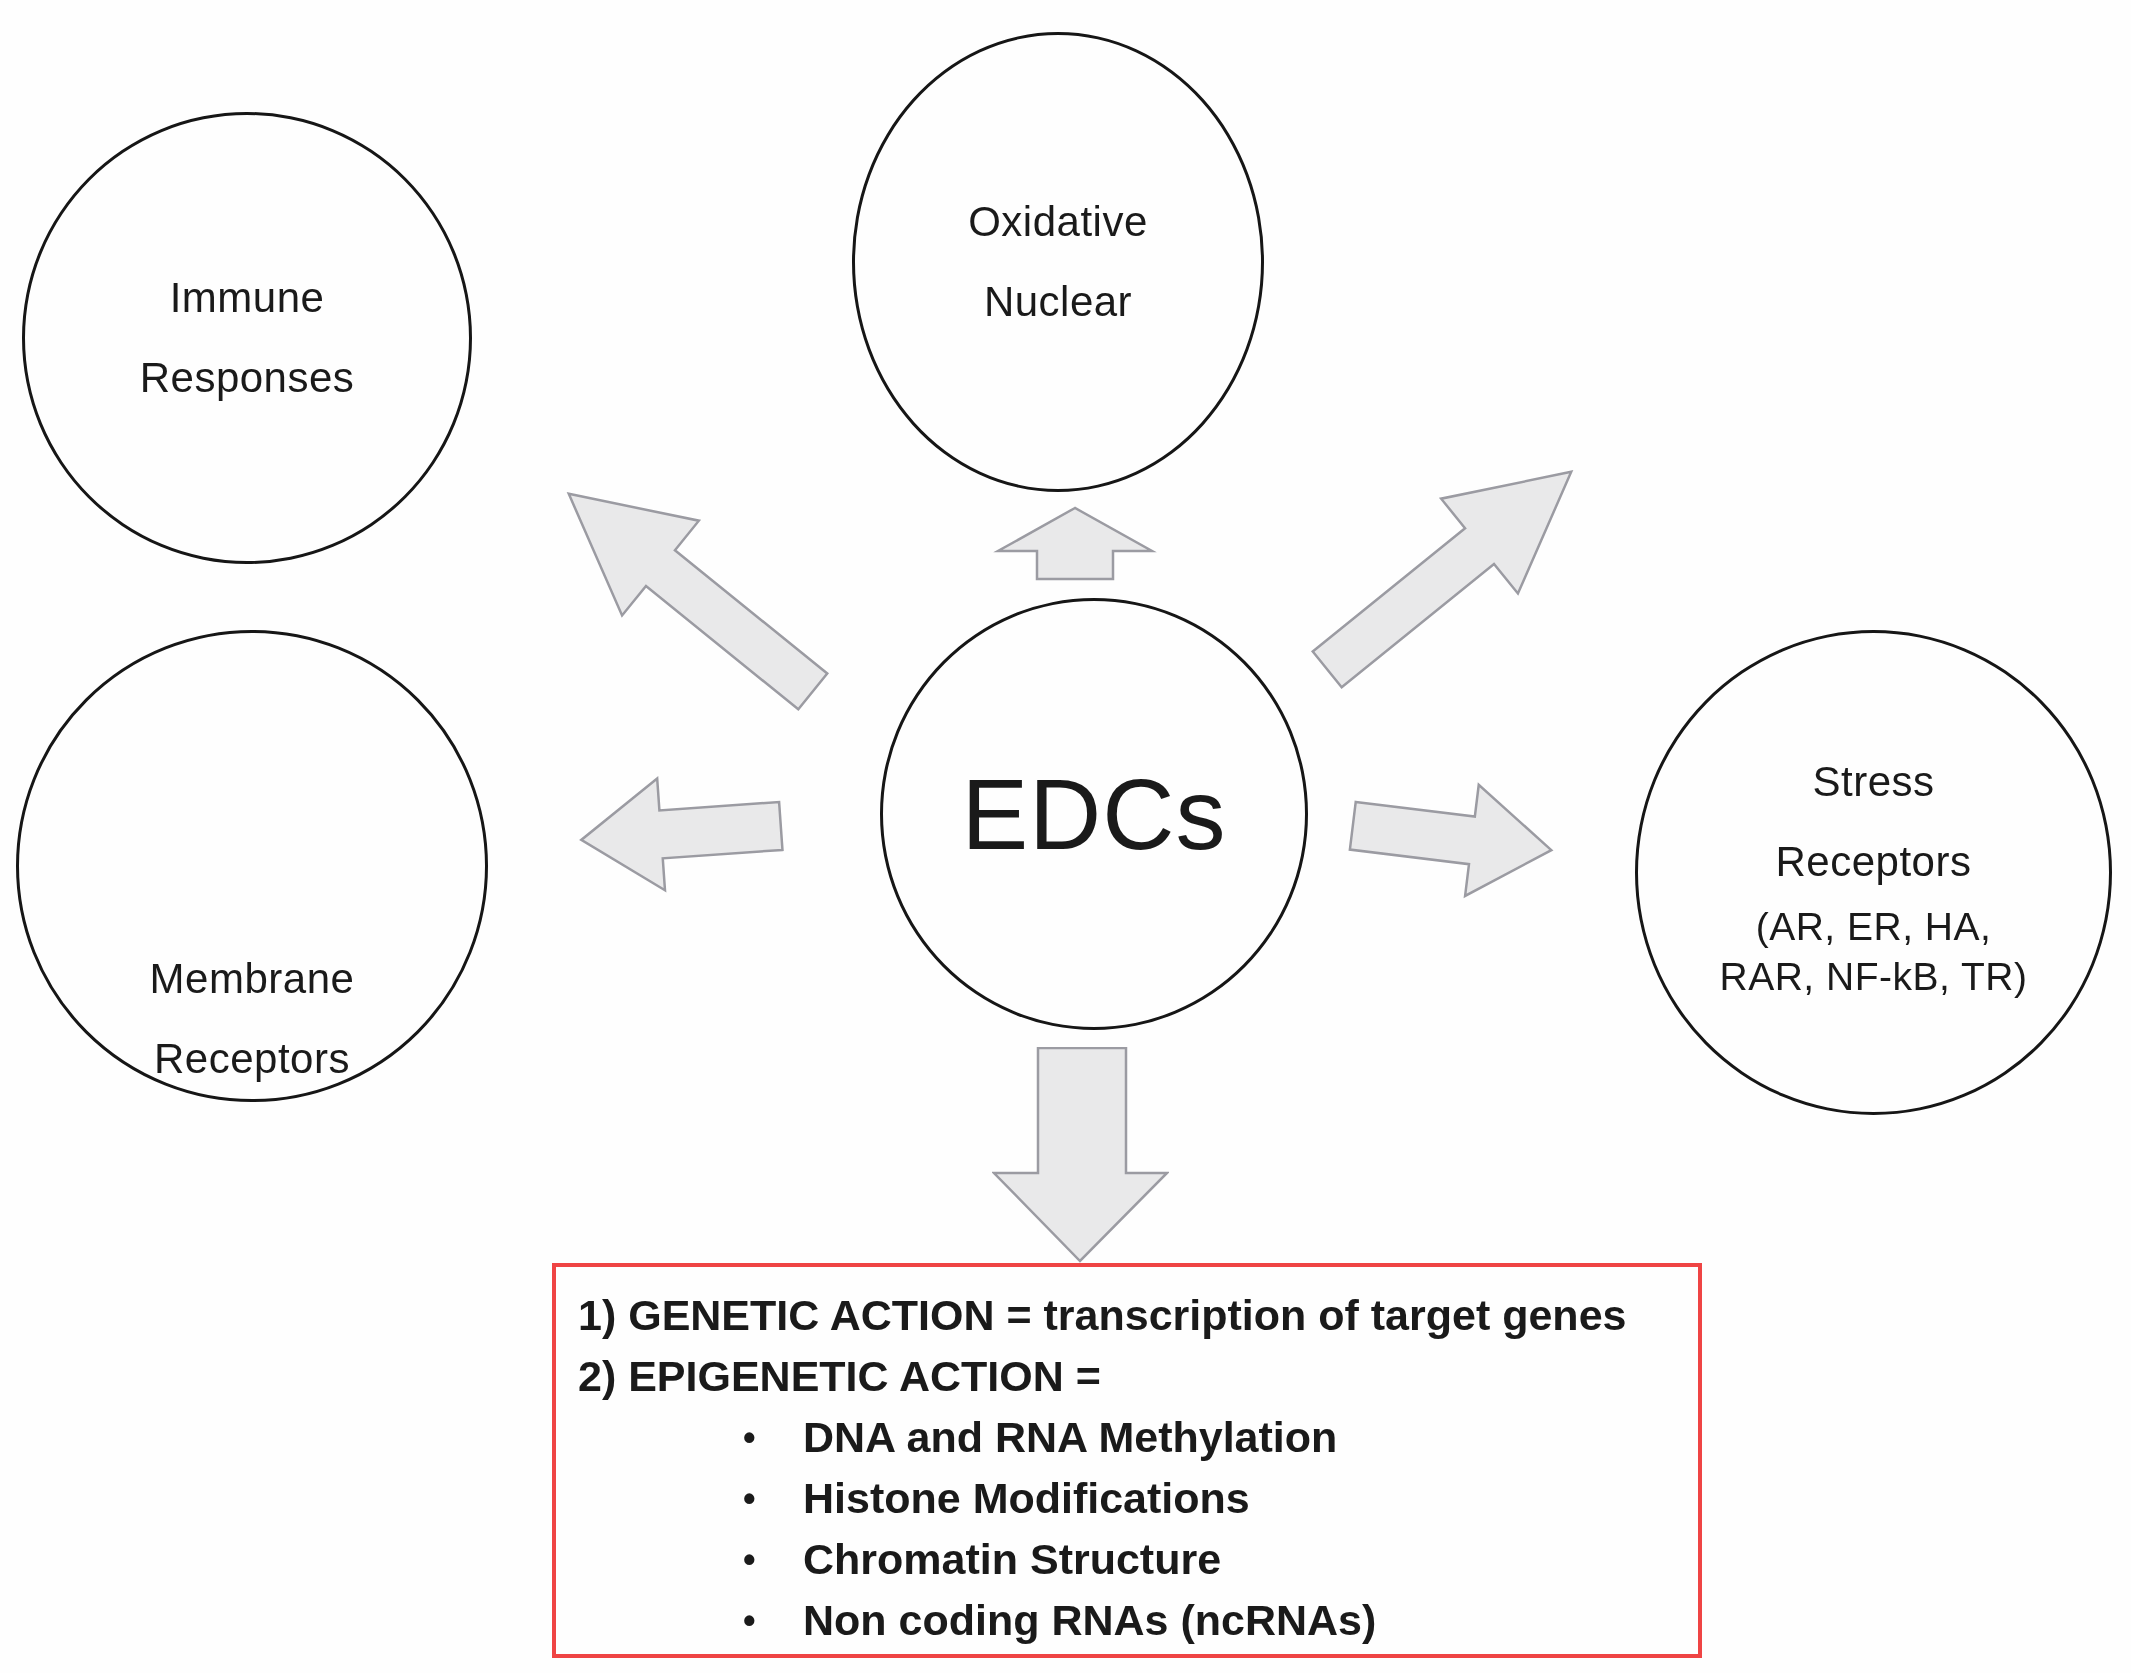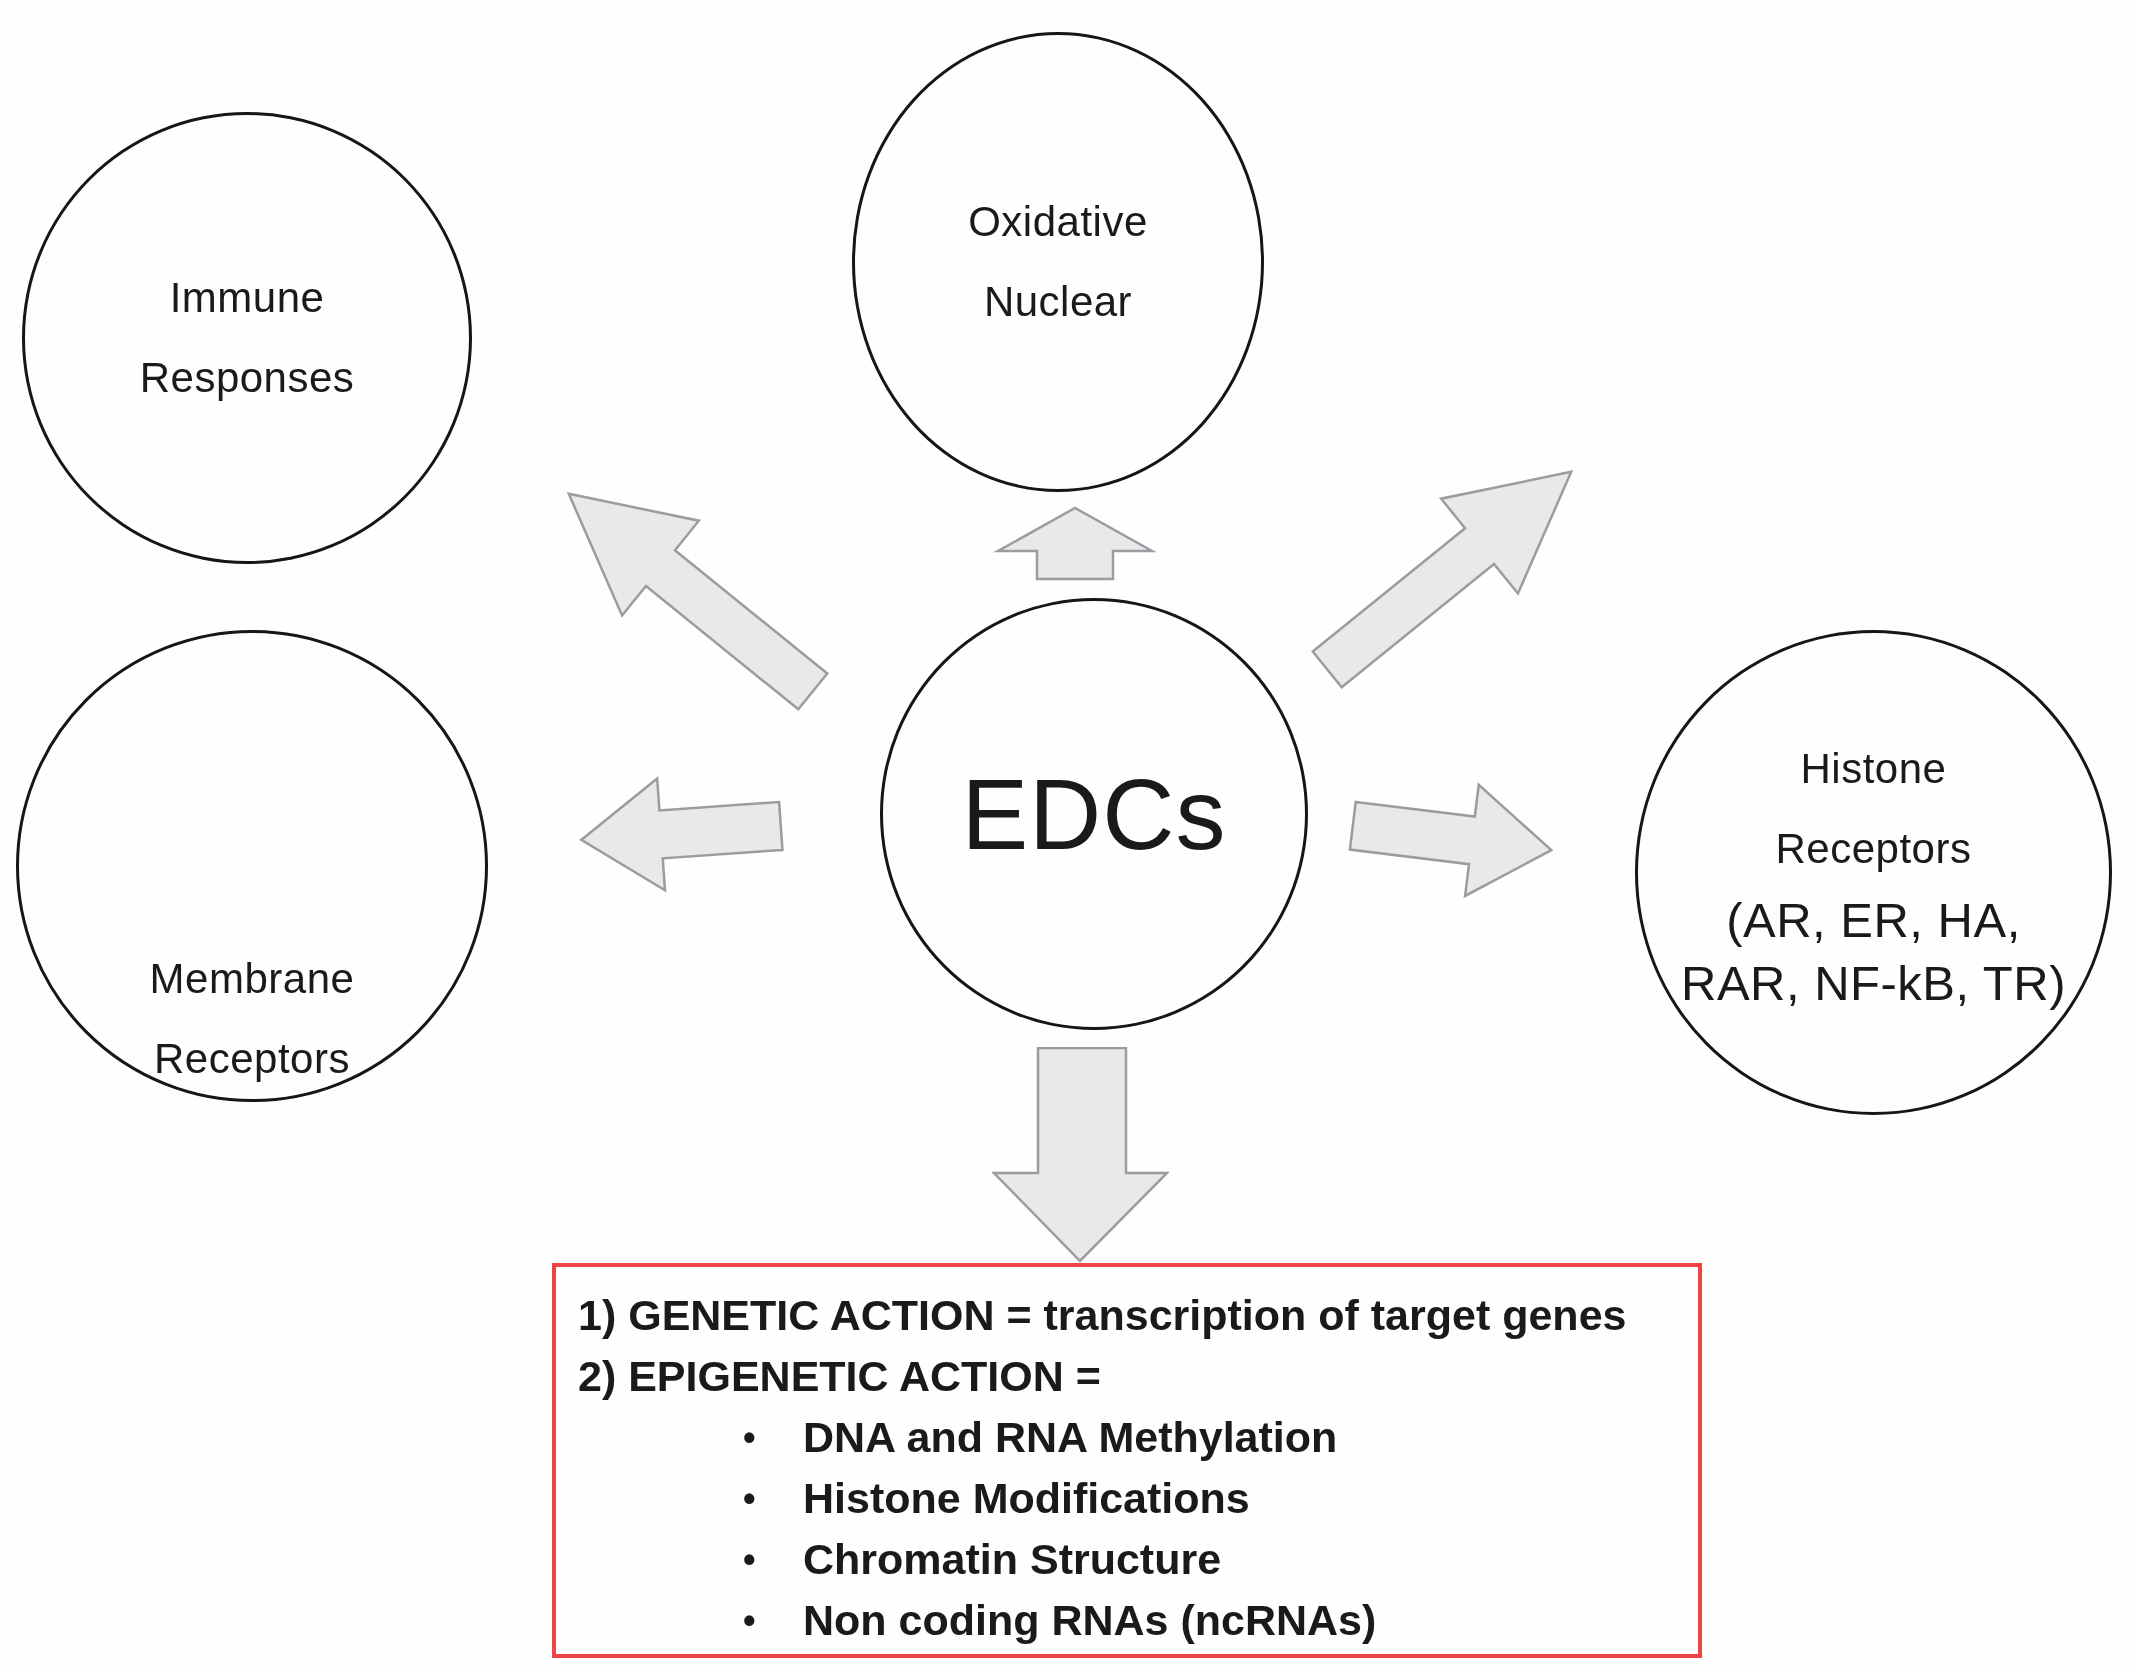"Histone" span.line { text: Histone -> Stress }
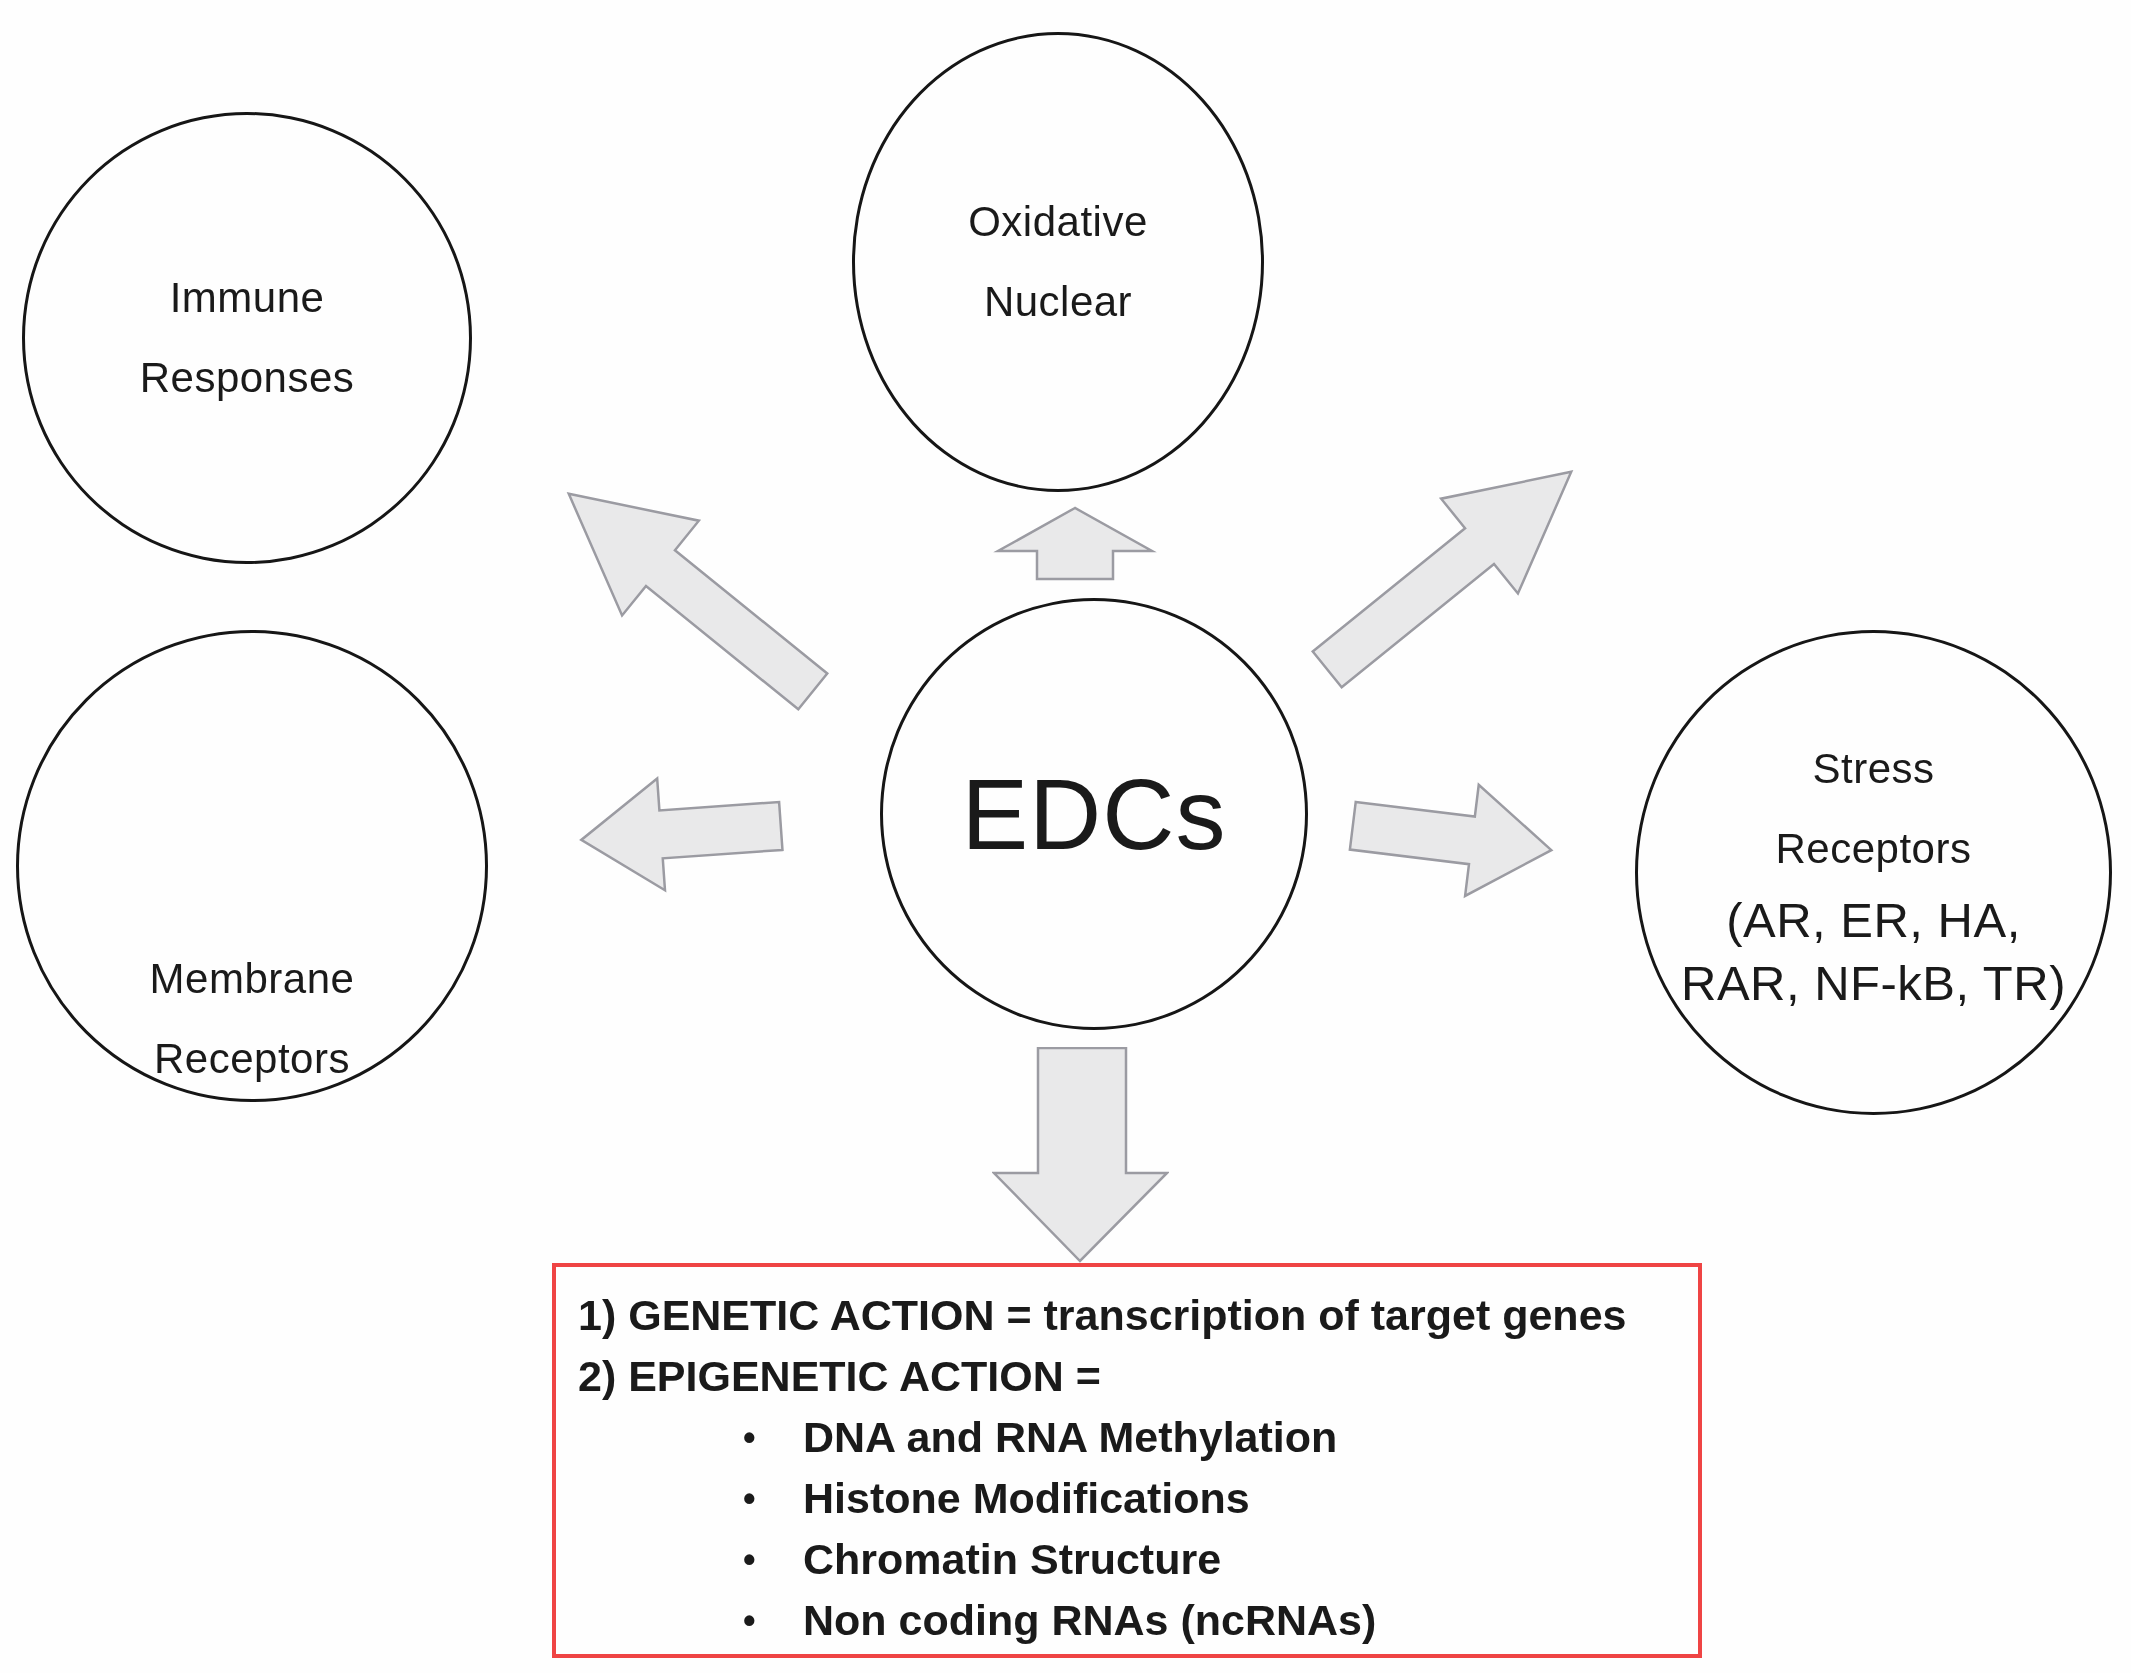"(AR, ER, HA," .circle-label .tight-block { font-size: 49px -> 39px }
